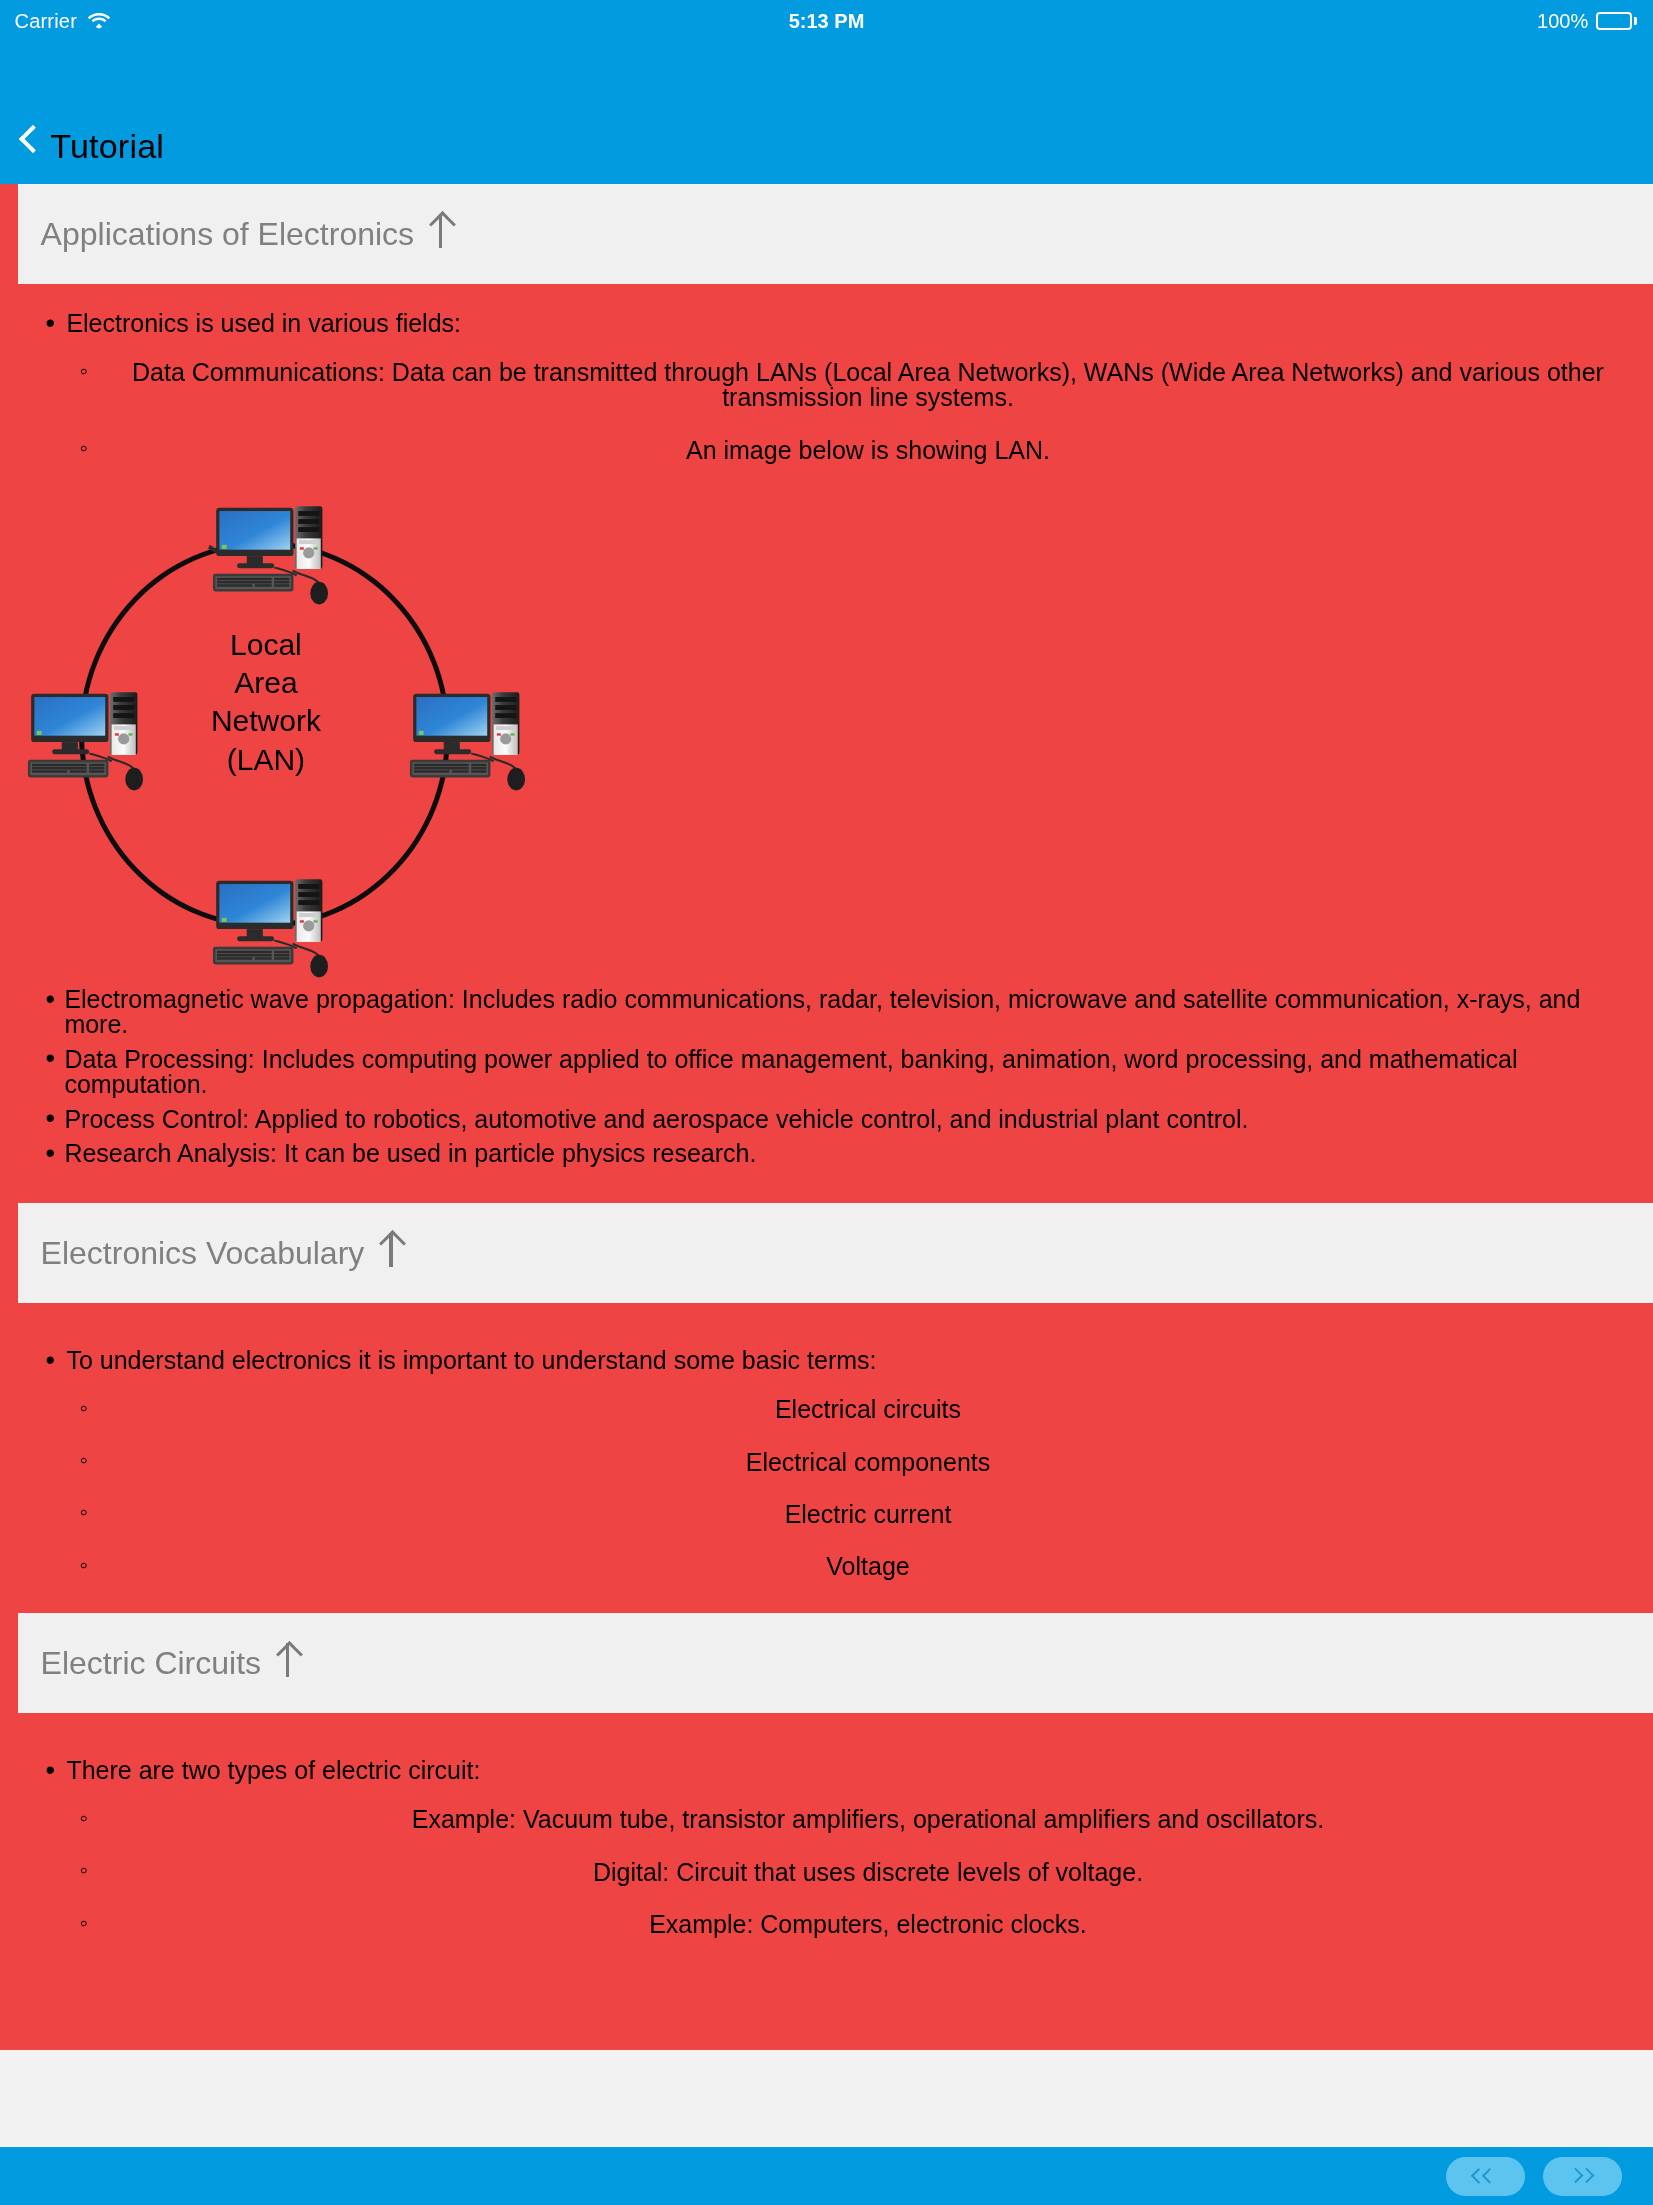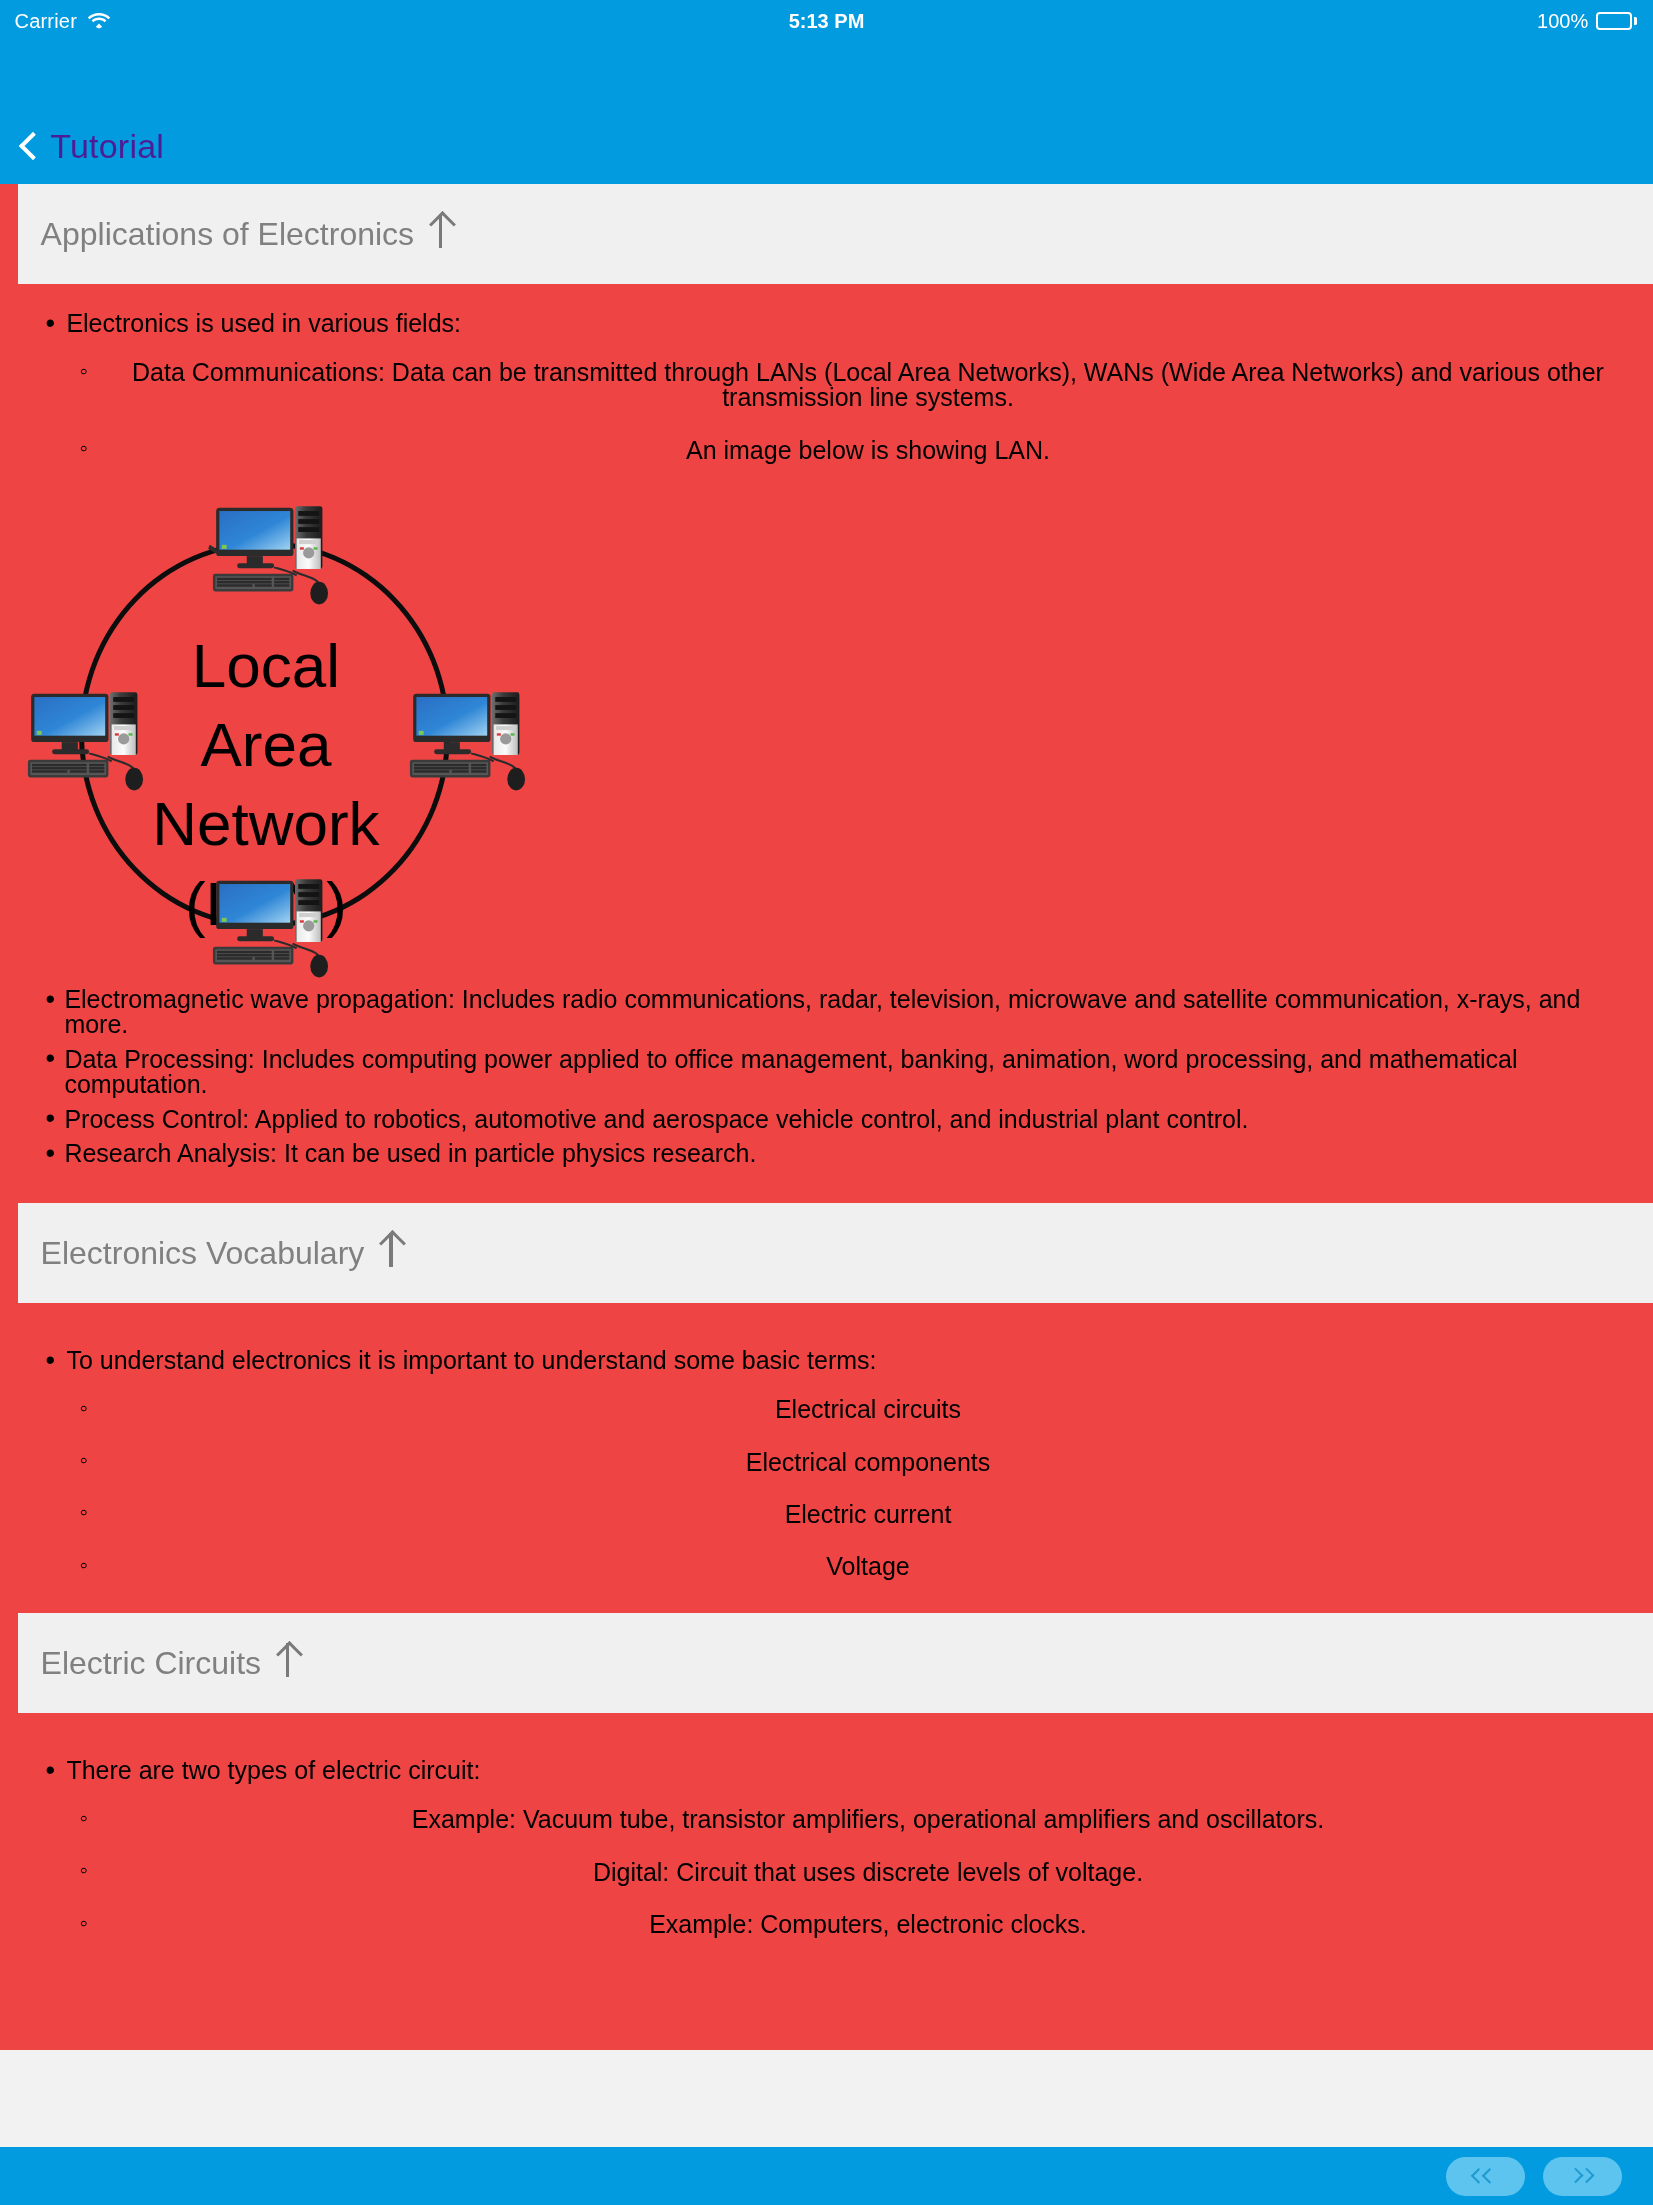"Tutorial" .nav-back { align-items: center -> flex-start; color: #4c1d95 -> #000000 }
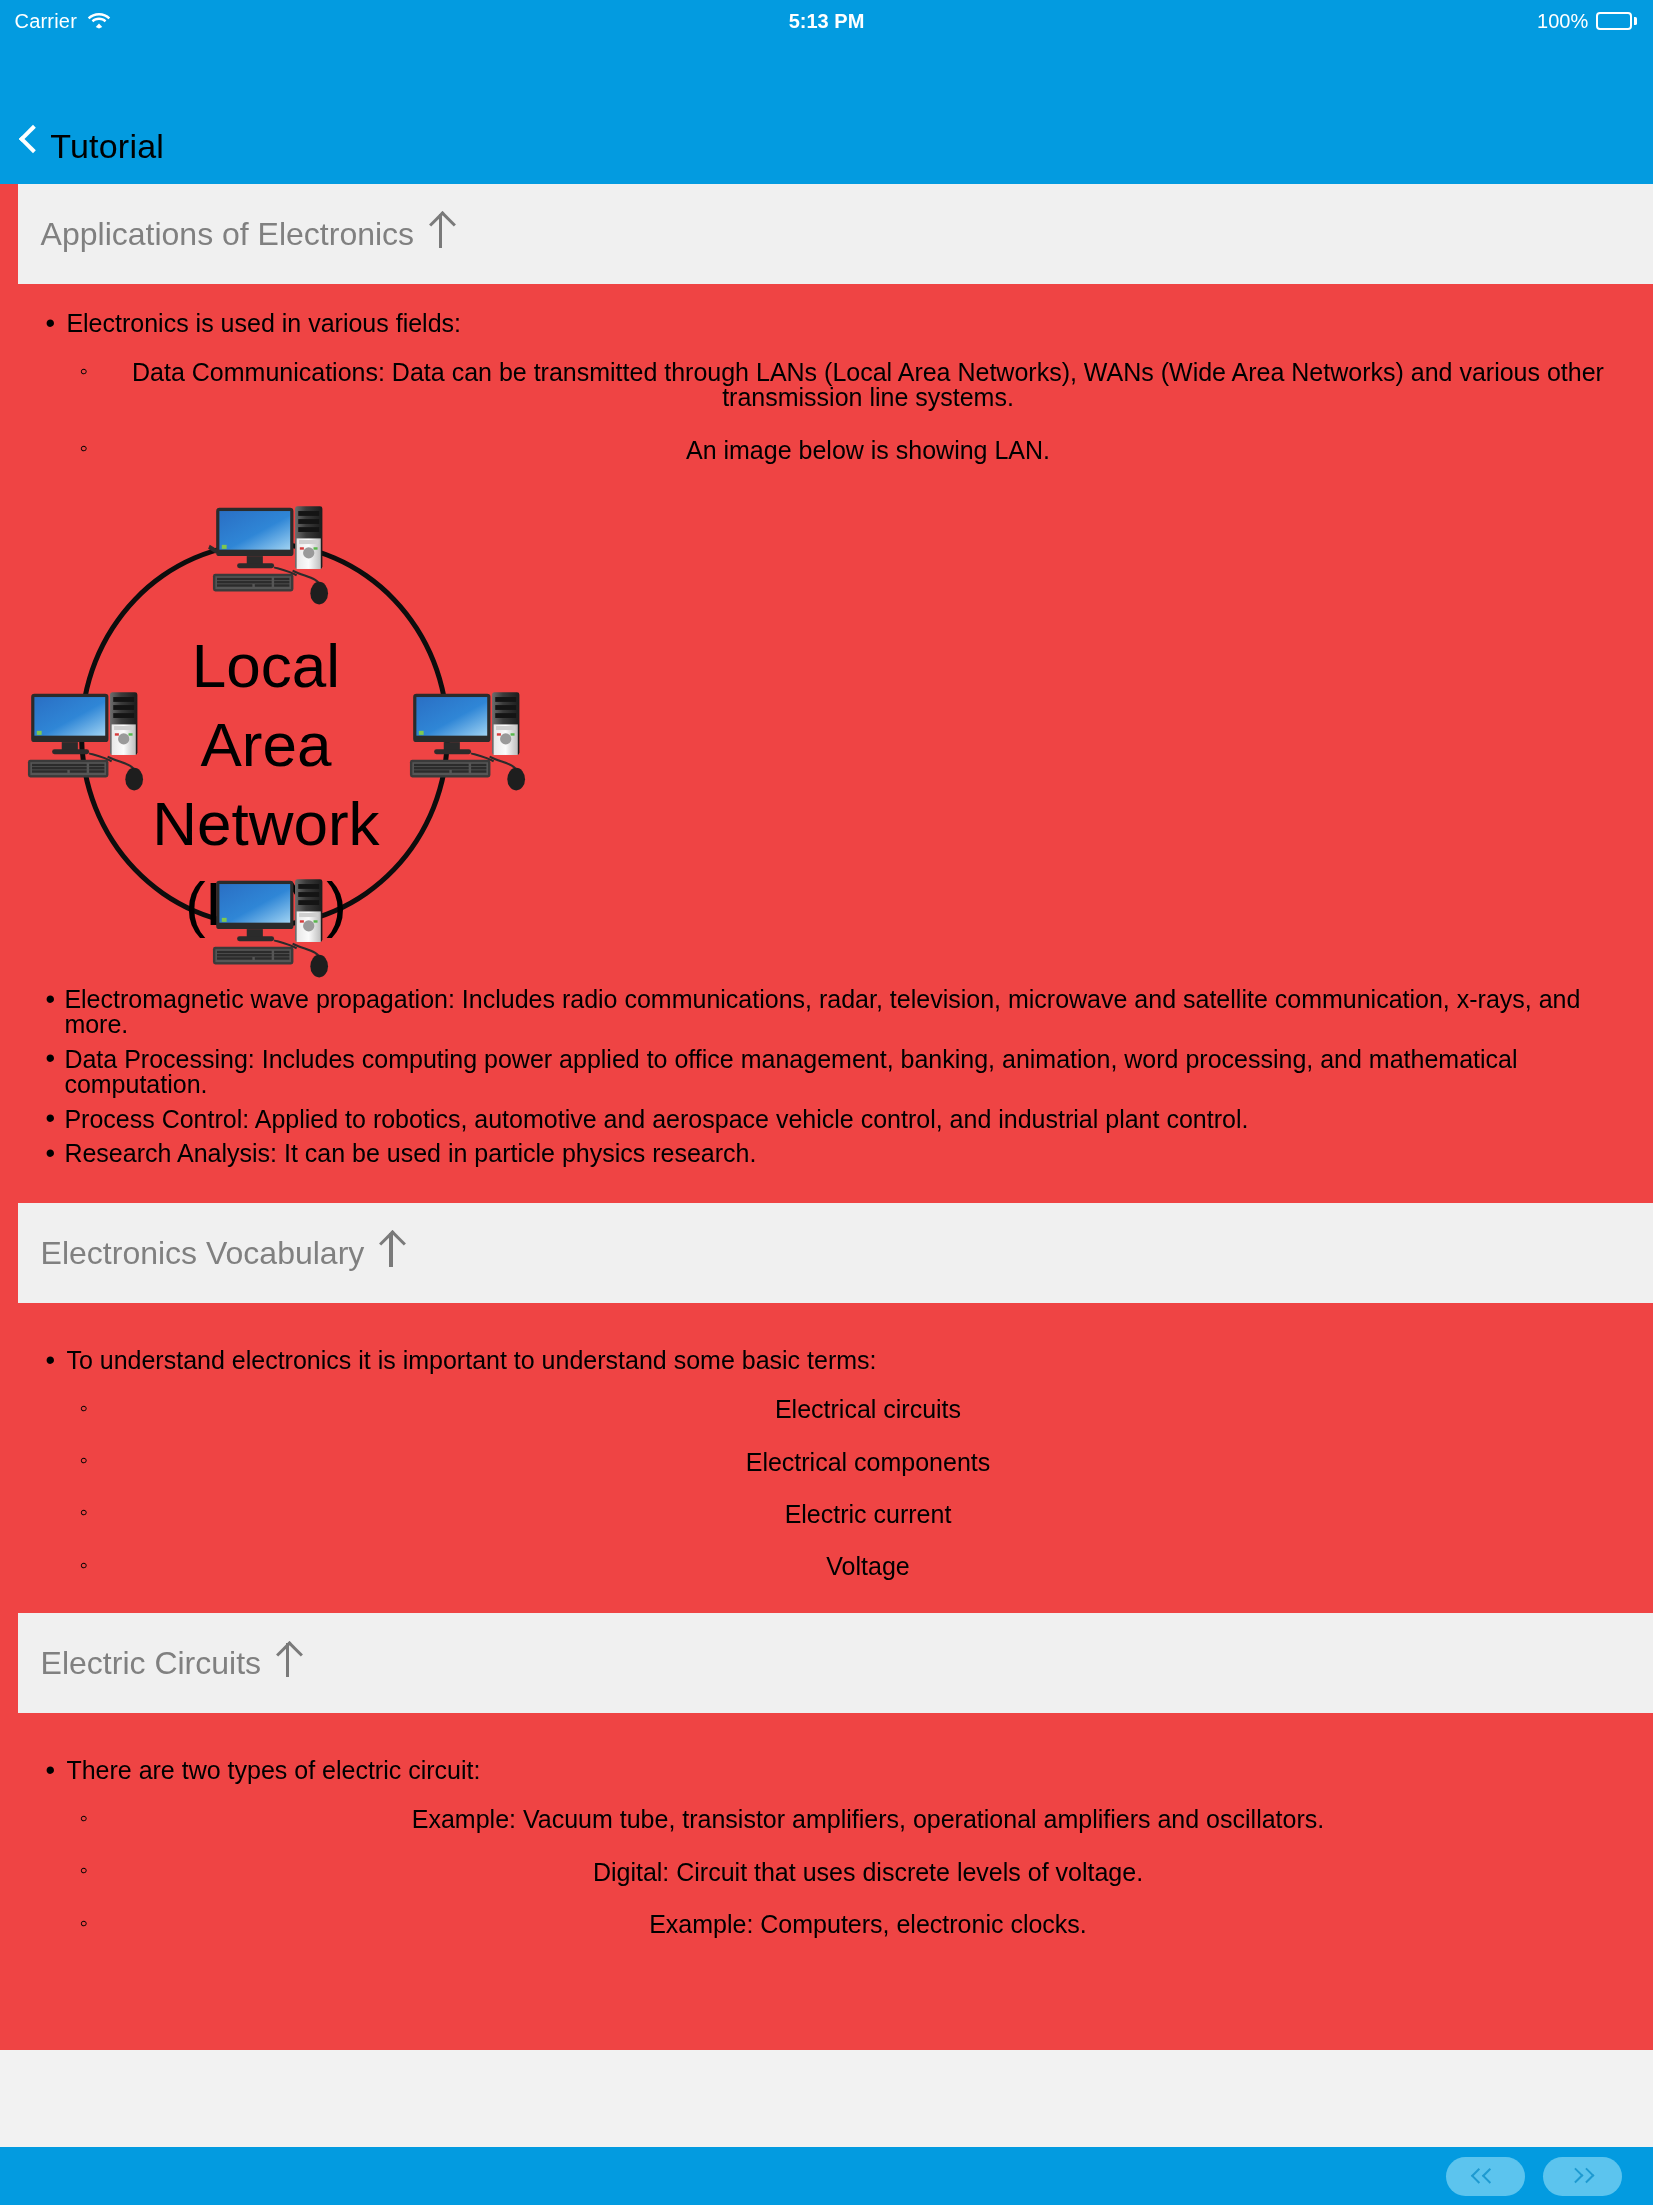"Local" .lan-label { font-size: 62px -> 30px }
